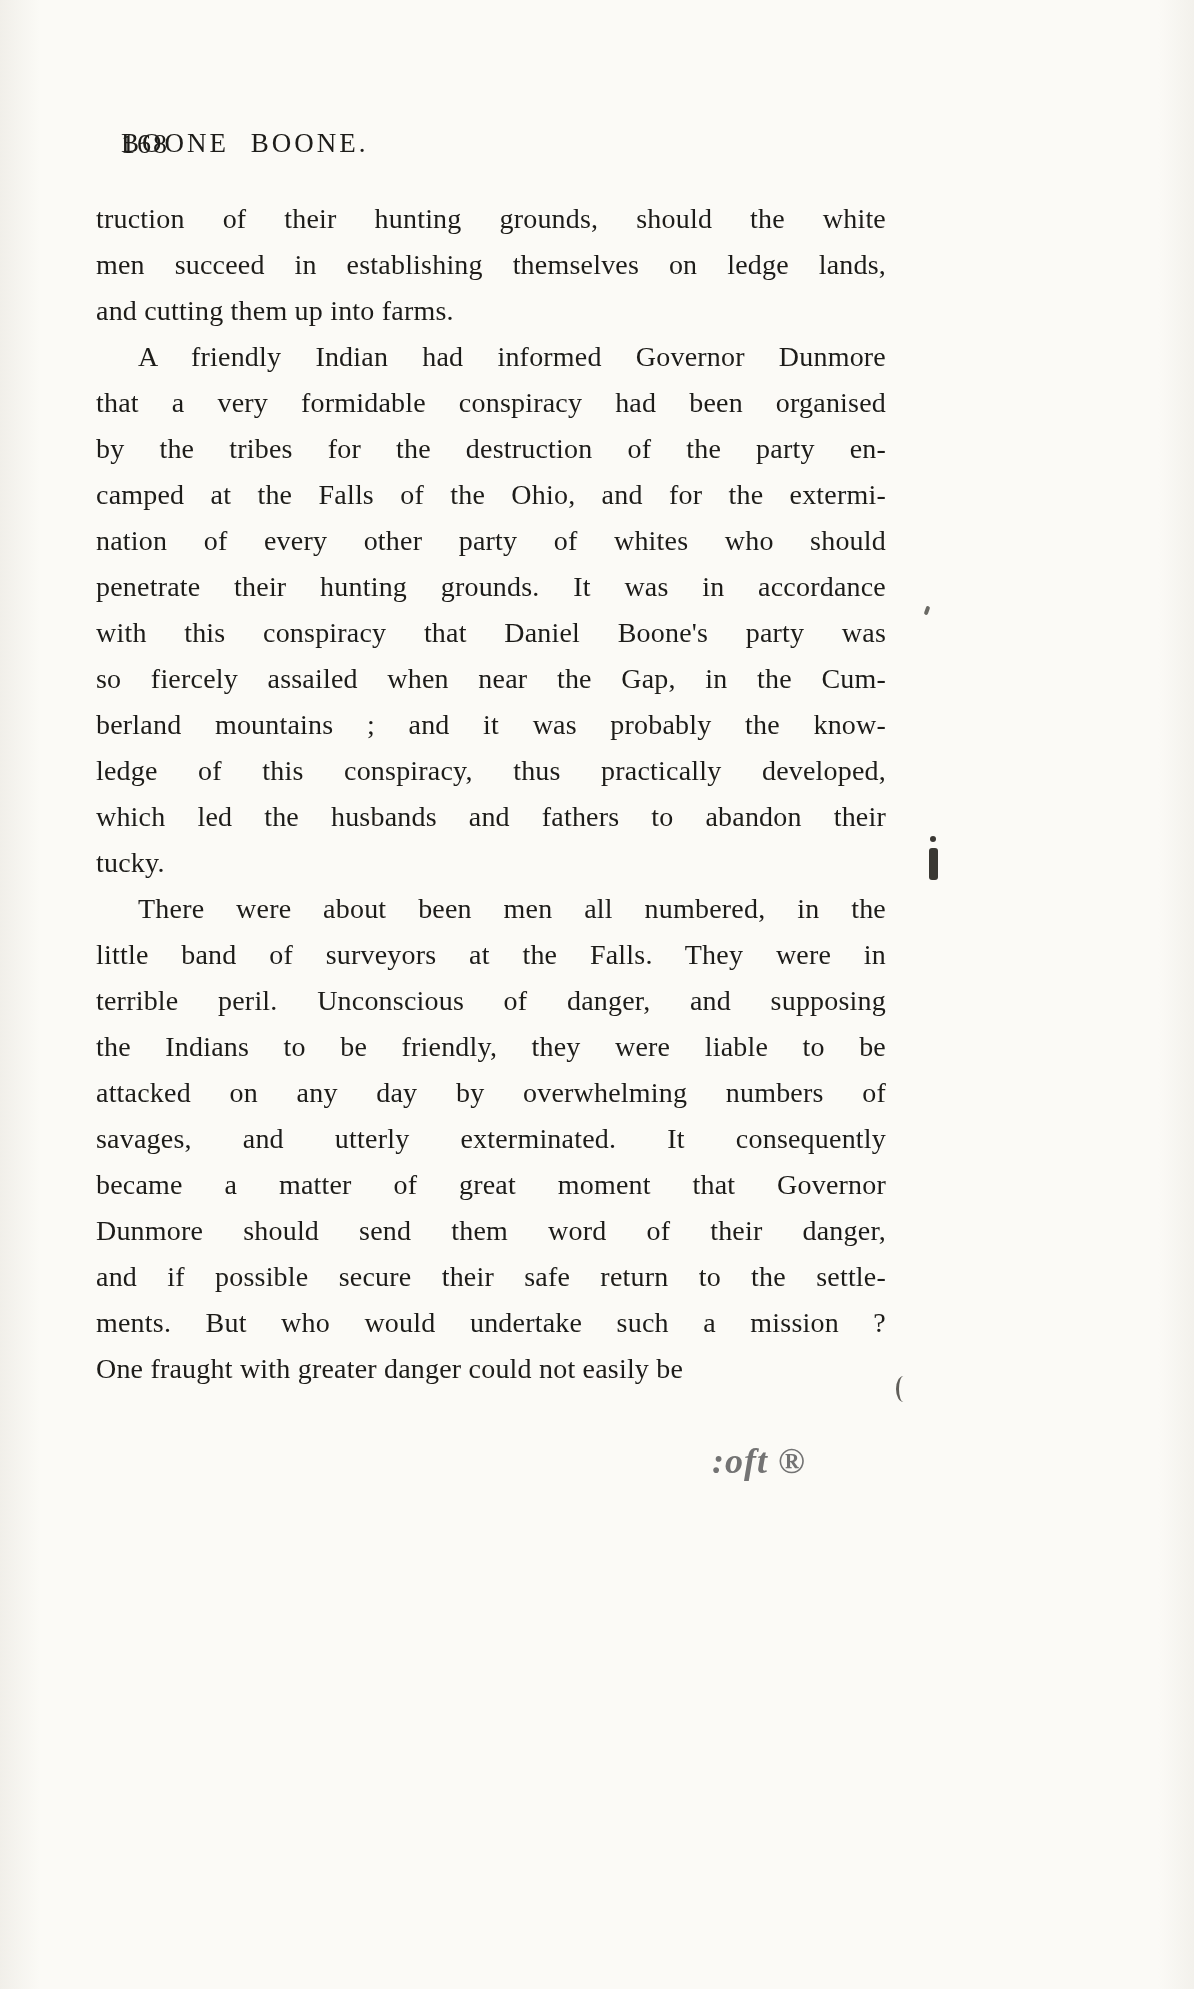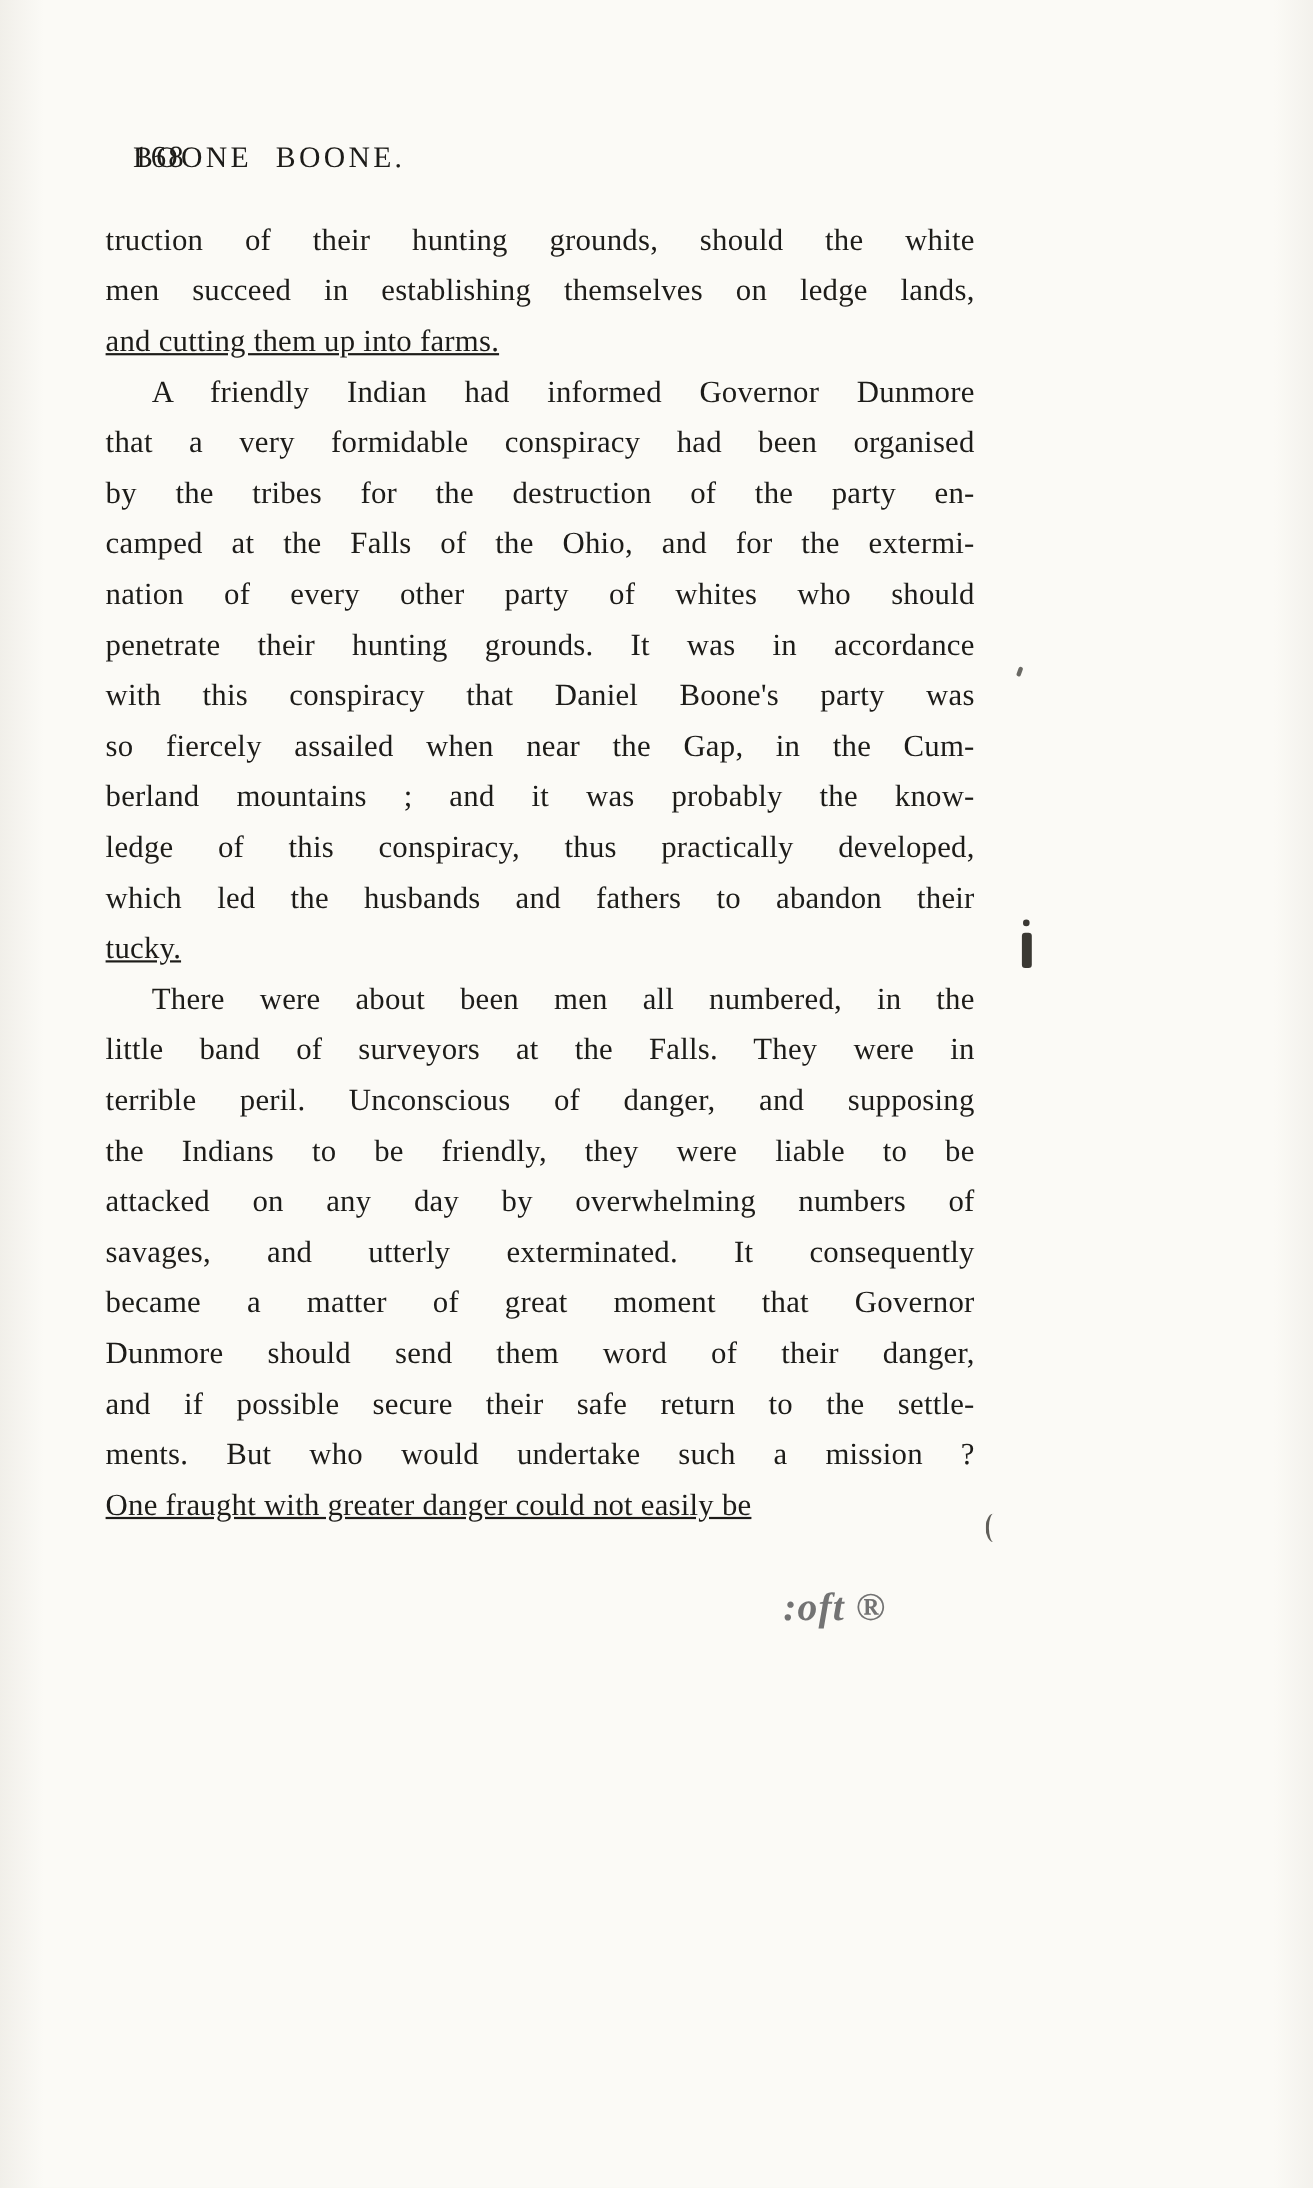"and cutting them up into" .text-line.last-line { text-decoration: underline -> none }
